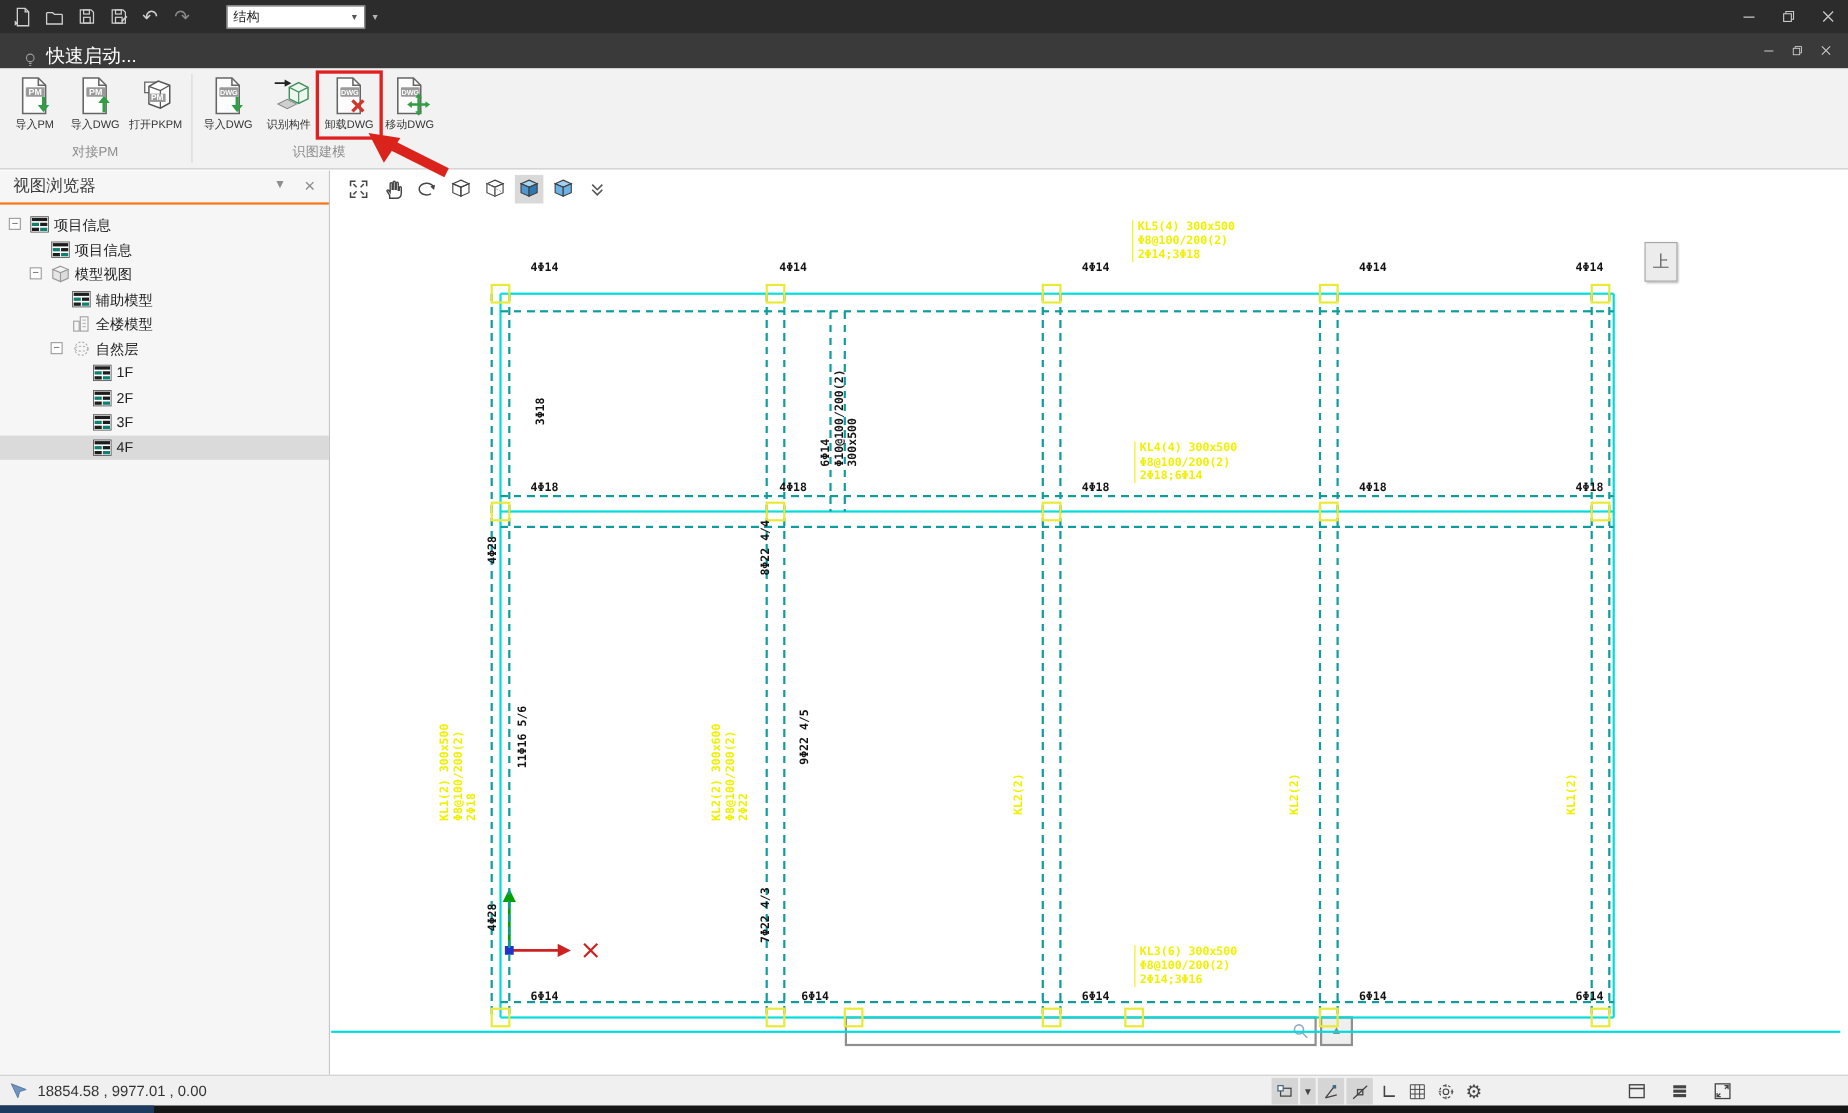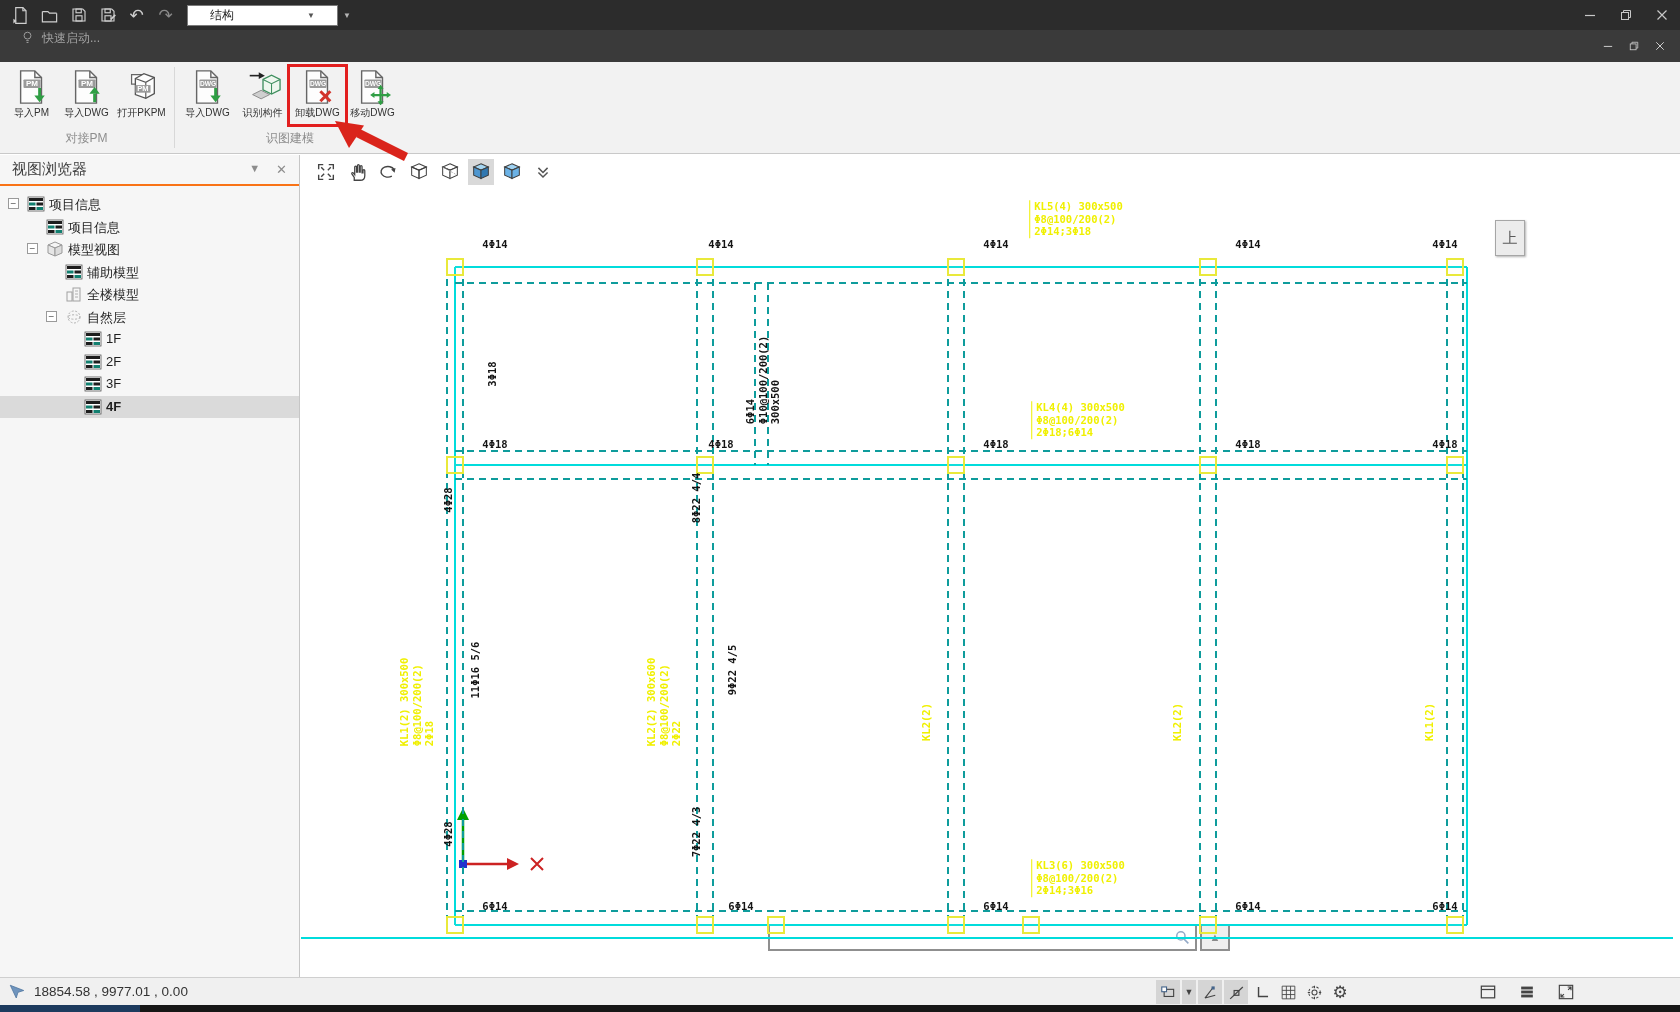"结构" .workspace { margin-left: 9px -> 28px; padding: 0 22px -> 0 5px; width: 151px -> 126px }
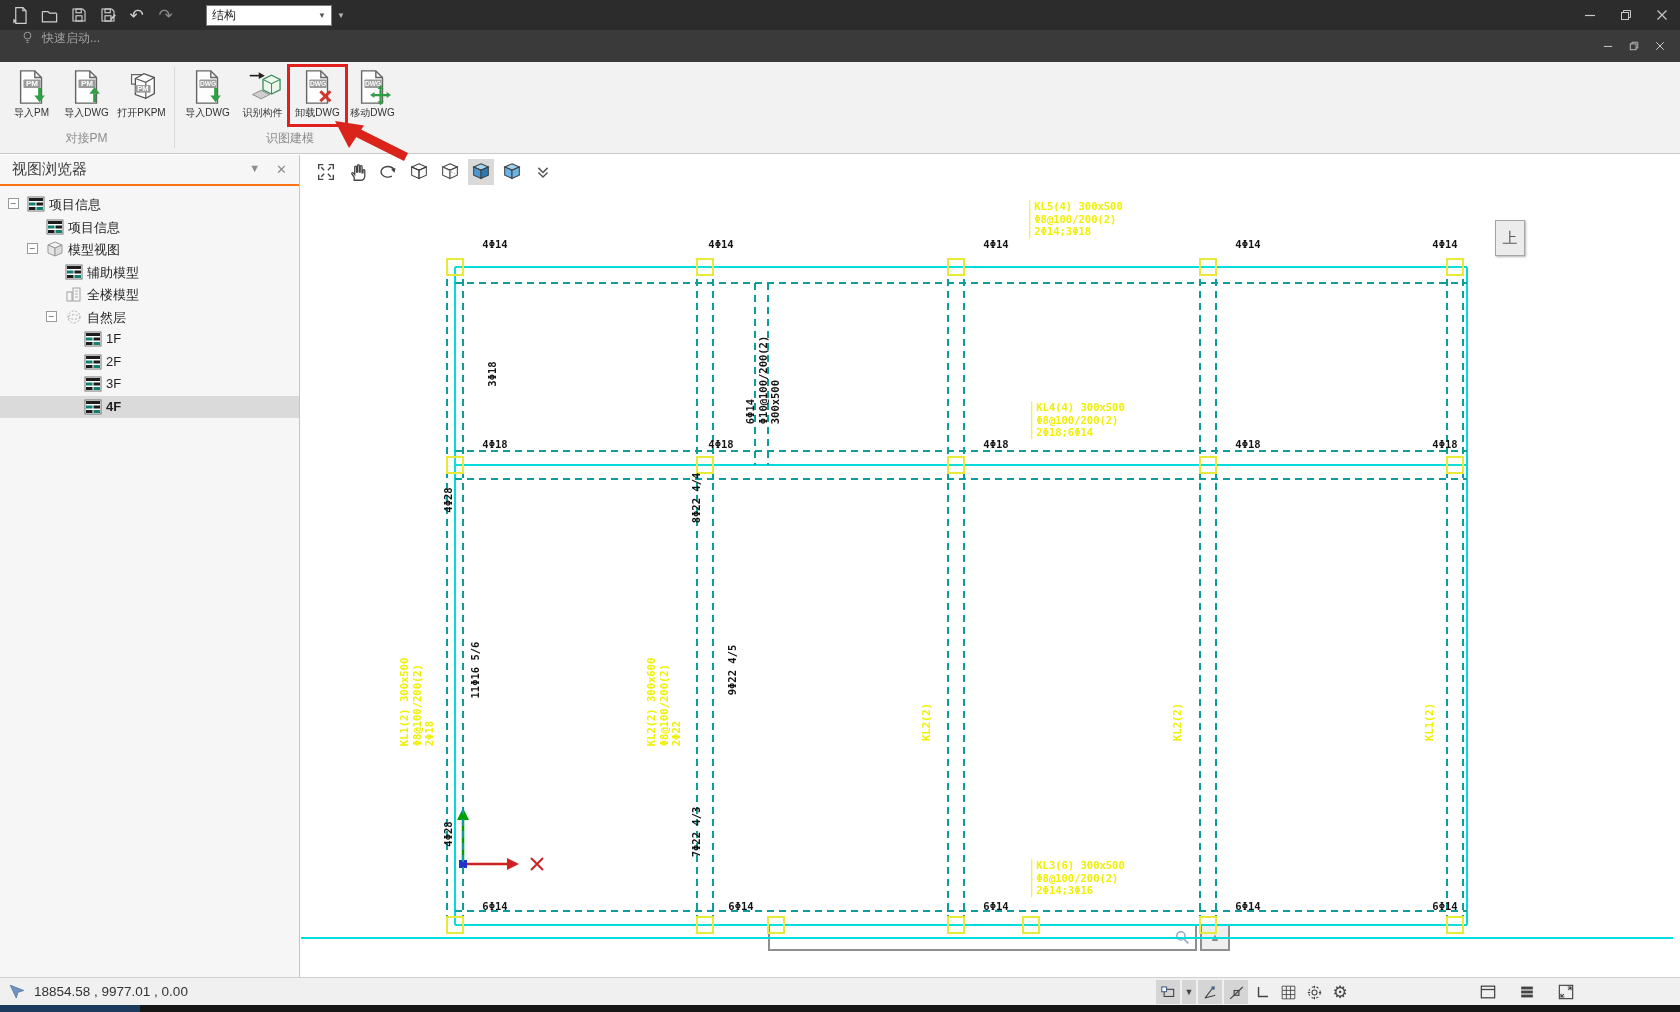"快速启动..." .quick { align-items: flex-start -> flex-end; color: #a3a3a3 -> #ffffff; font-size: 12px -> 17px }
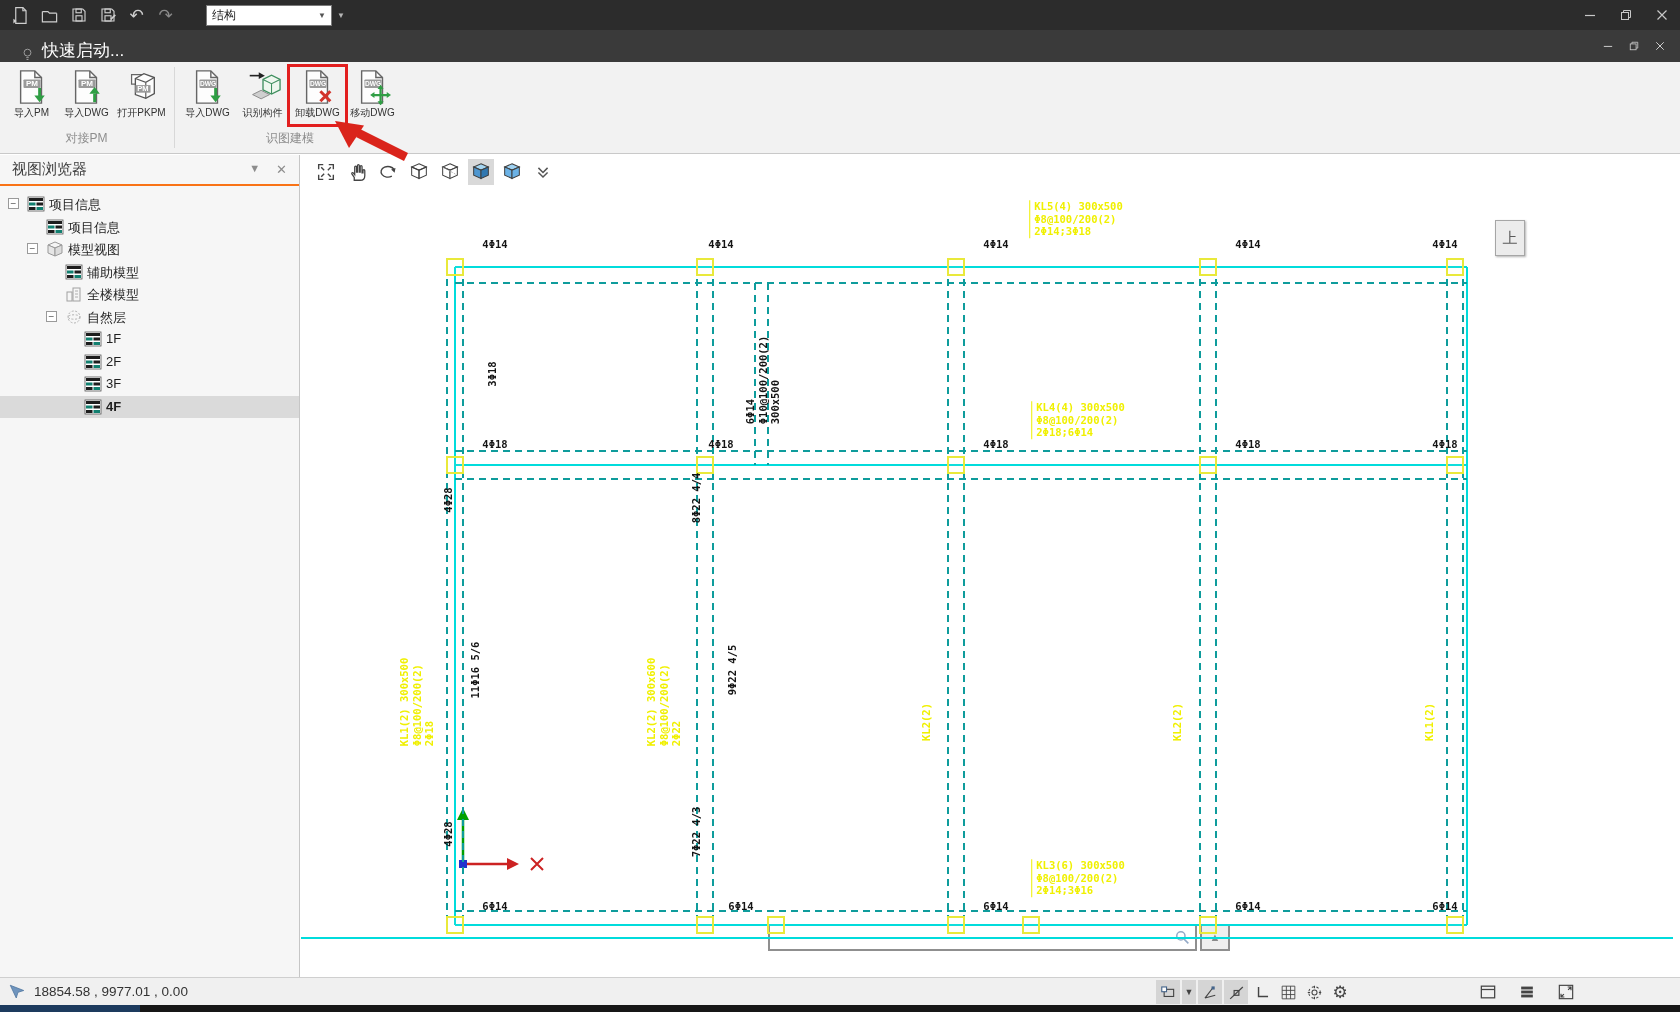"4F" div.tlab { font-weight: bold -> none }
